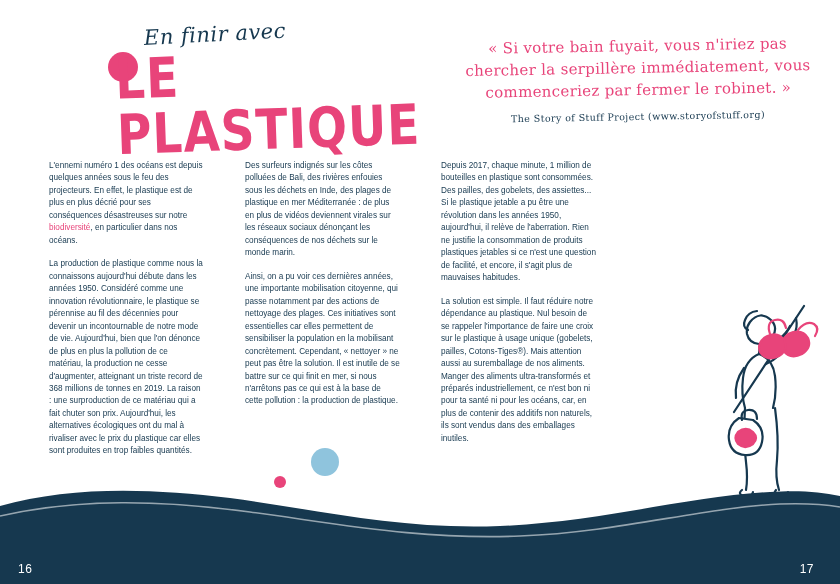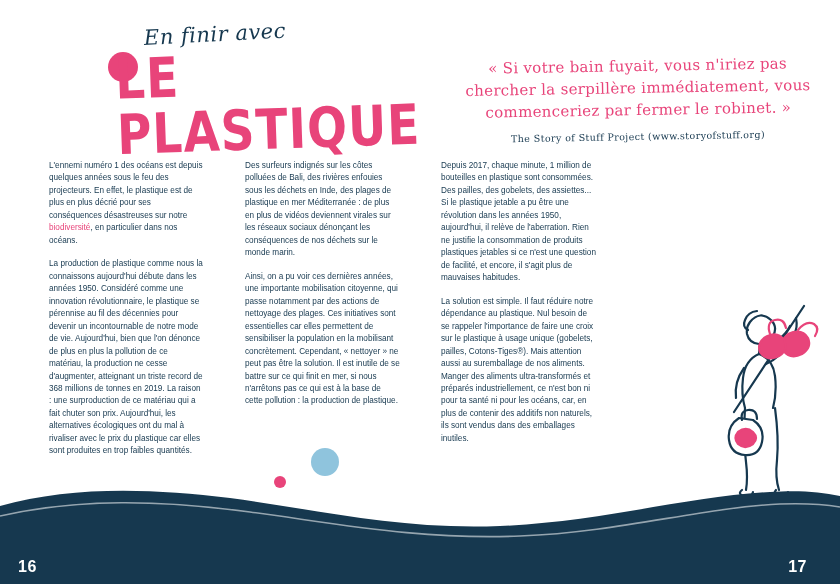"« Si votre bain fuyait," .quote-block { top: 56px -> 36px }
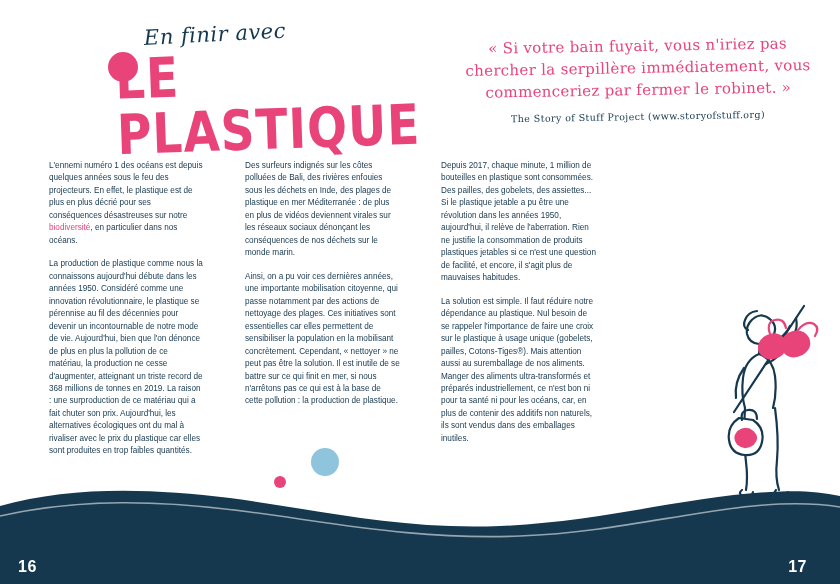"16" .page-num { font-size: 16px -> 12px; font-weight: bold -> normal }
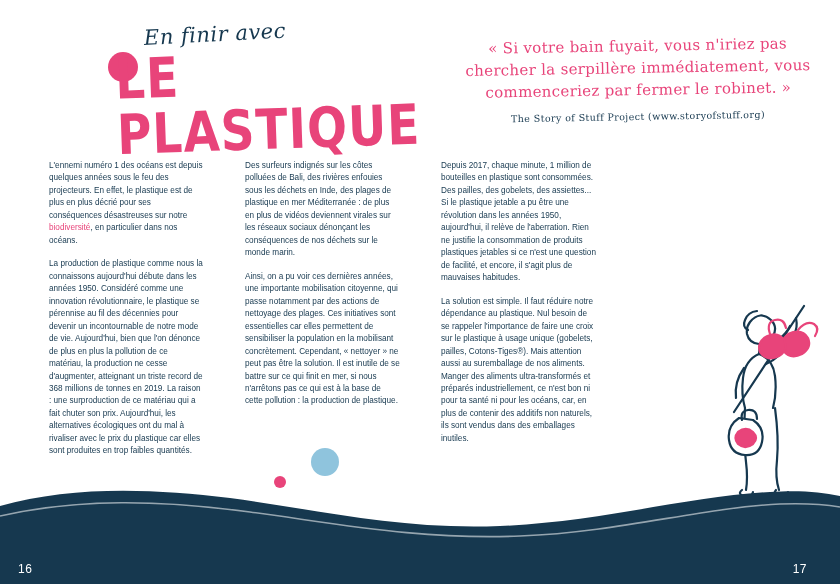"17" .page-num.right { right: 33px -> 26px }
